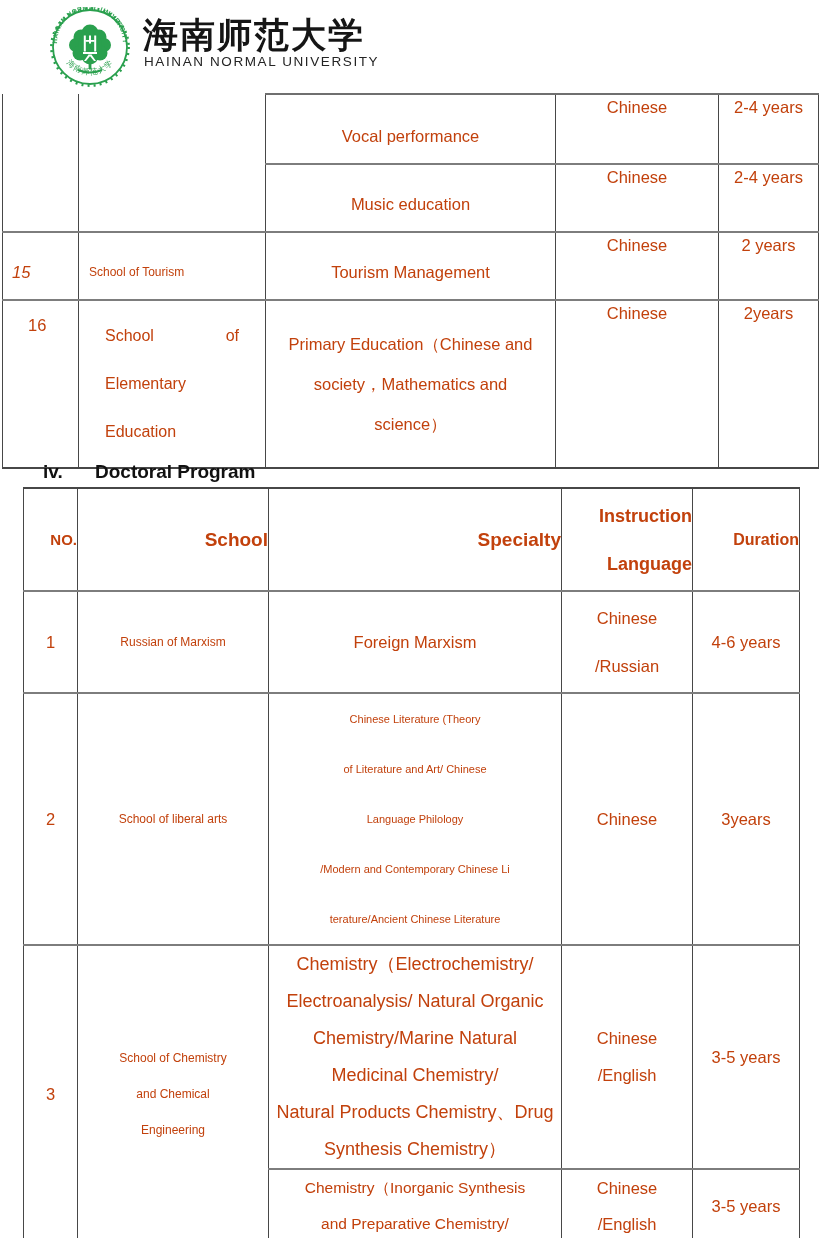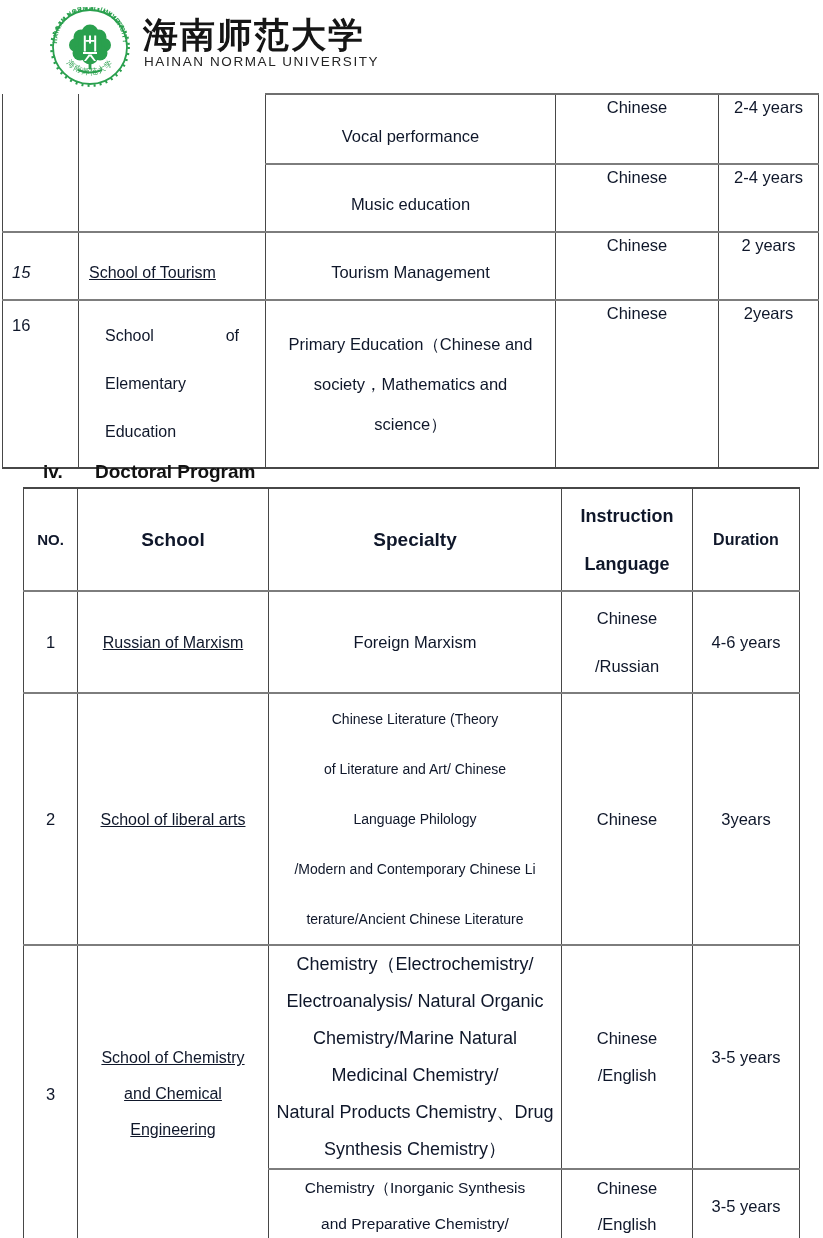"Chinese" td { color: #0f172a -> #c2410c }
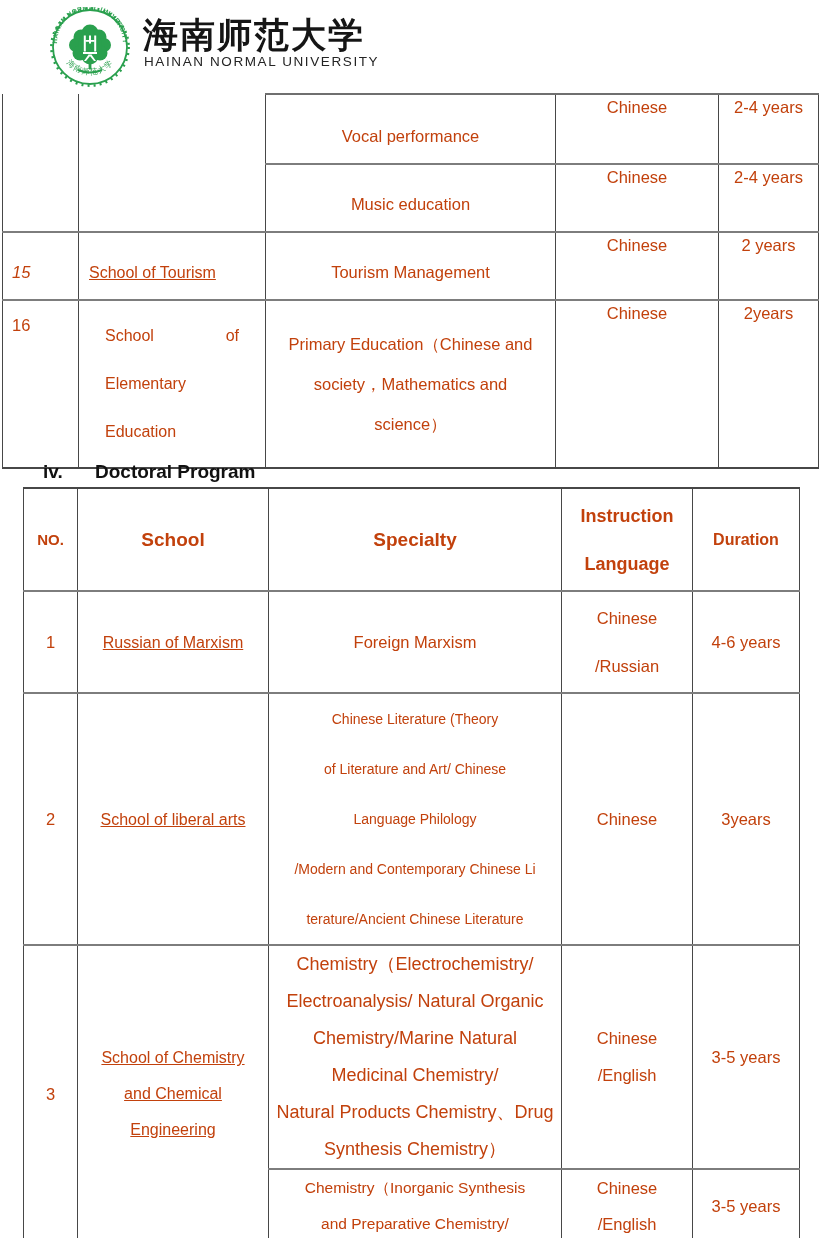"School of Tourism" .school { font-size: 16px -> 12px; text-decoration: underline -> none }
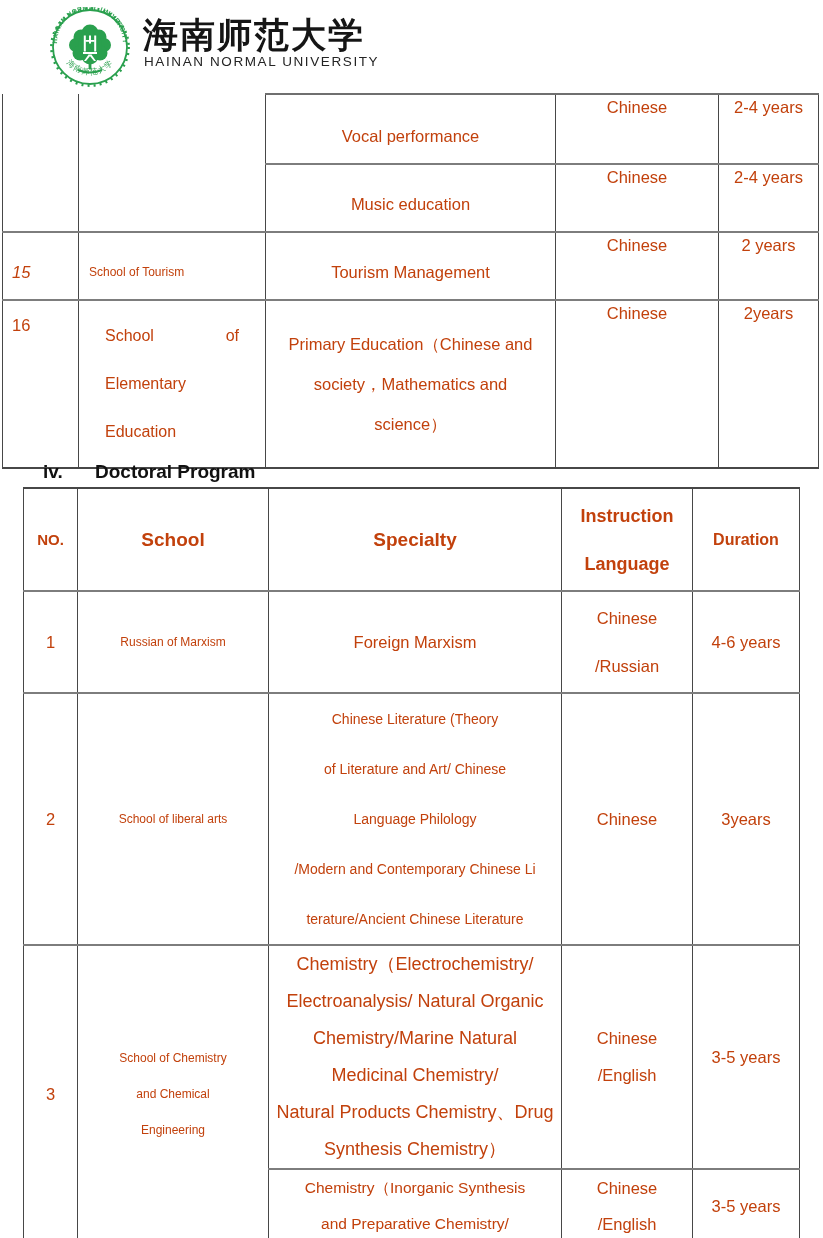"16" .no16 { padding-left: 9px -> 25px }
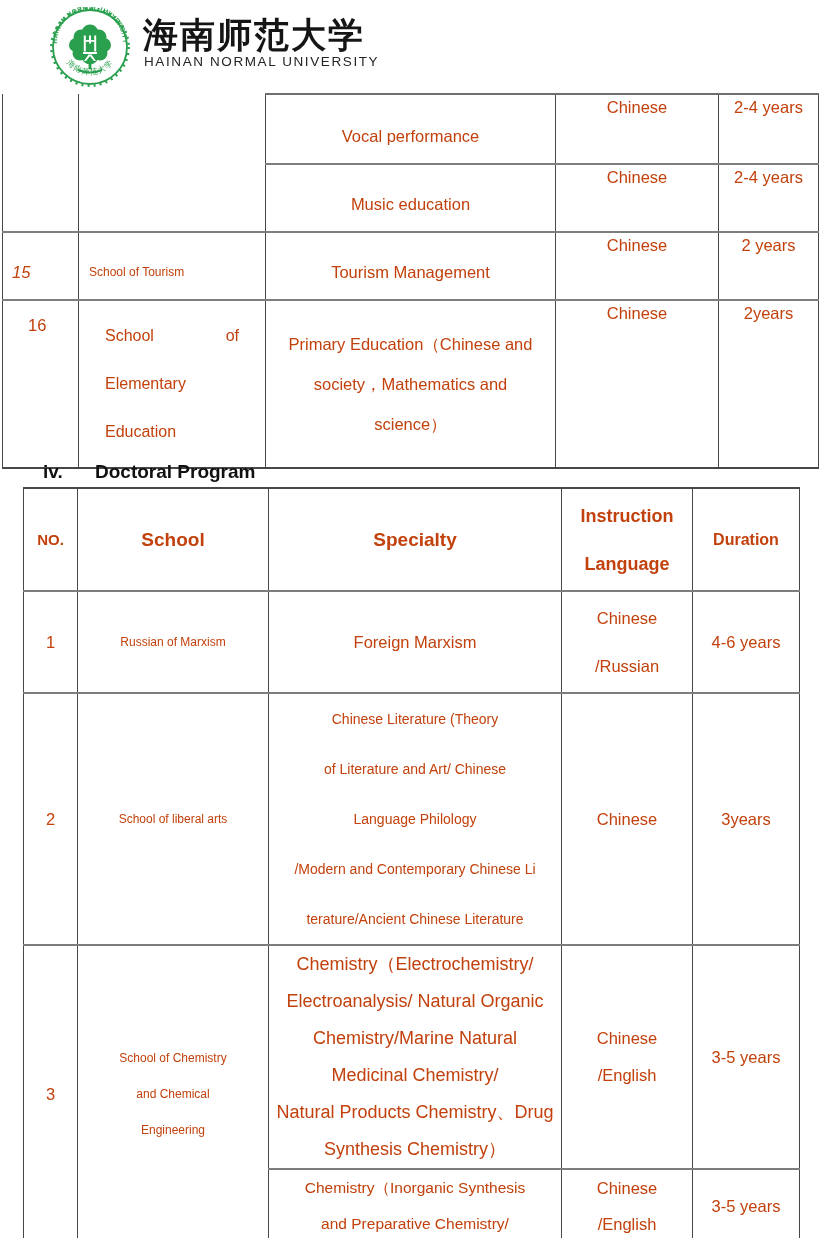"Instruction" .doct tr.hr td { text-align: none -> right }
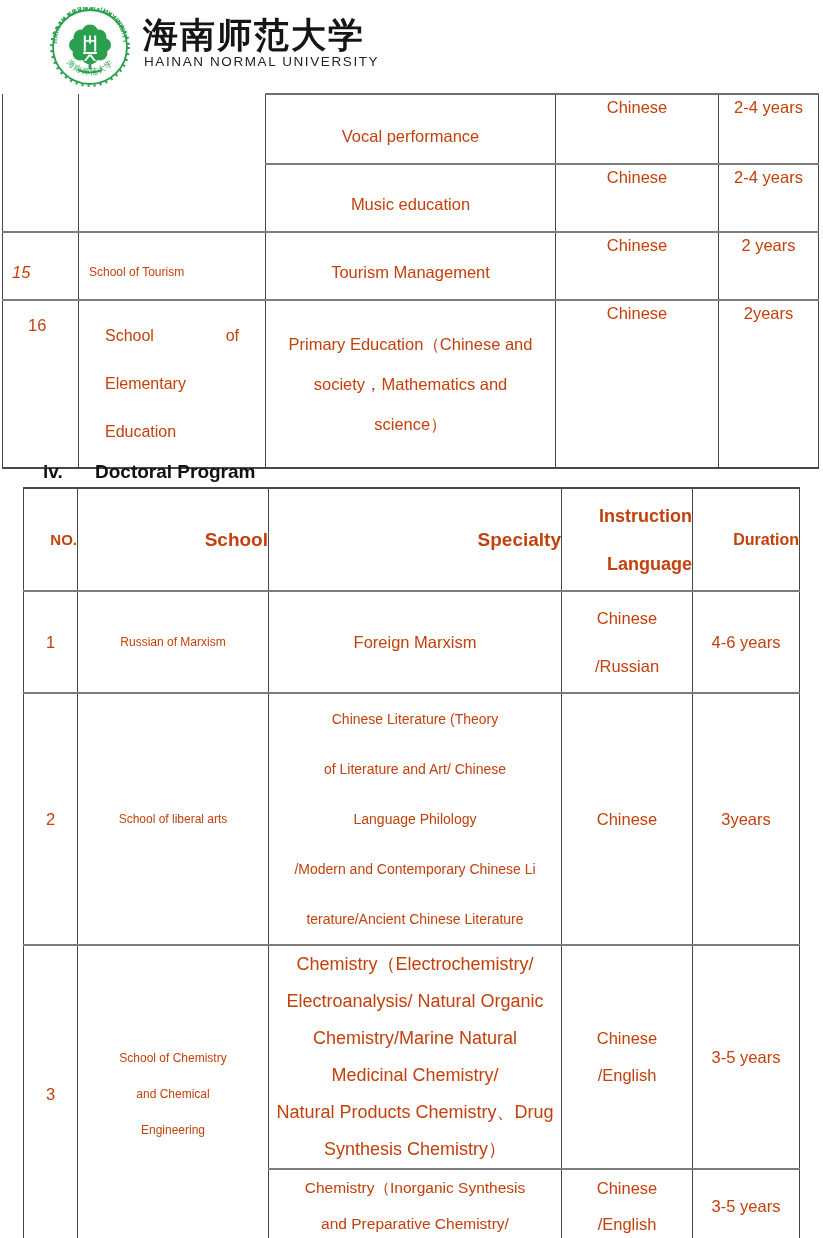"Chinese Literature (Theory" .spec2 { font-size: 14px -> 11px }
